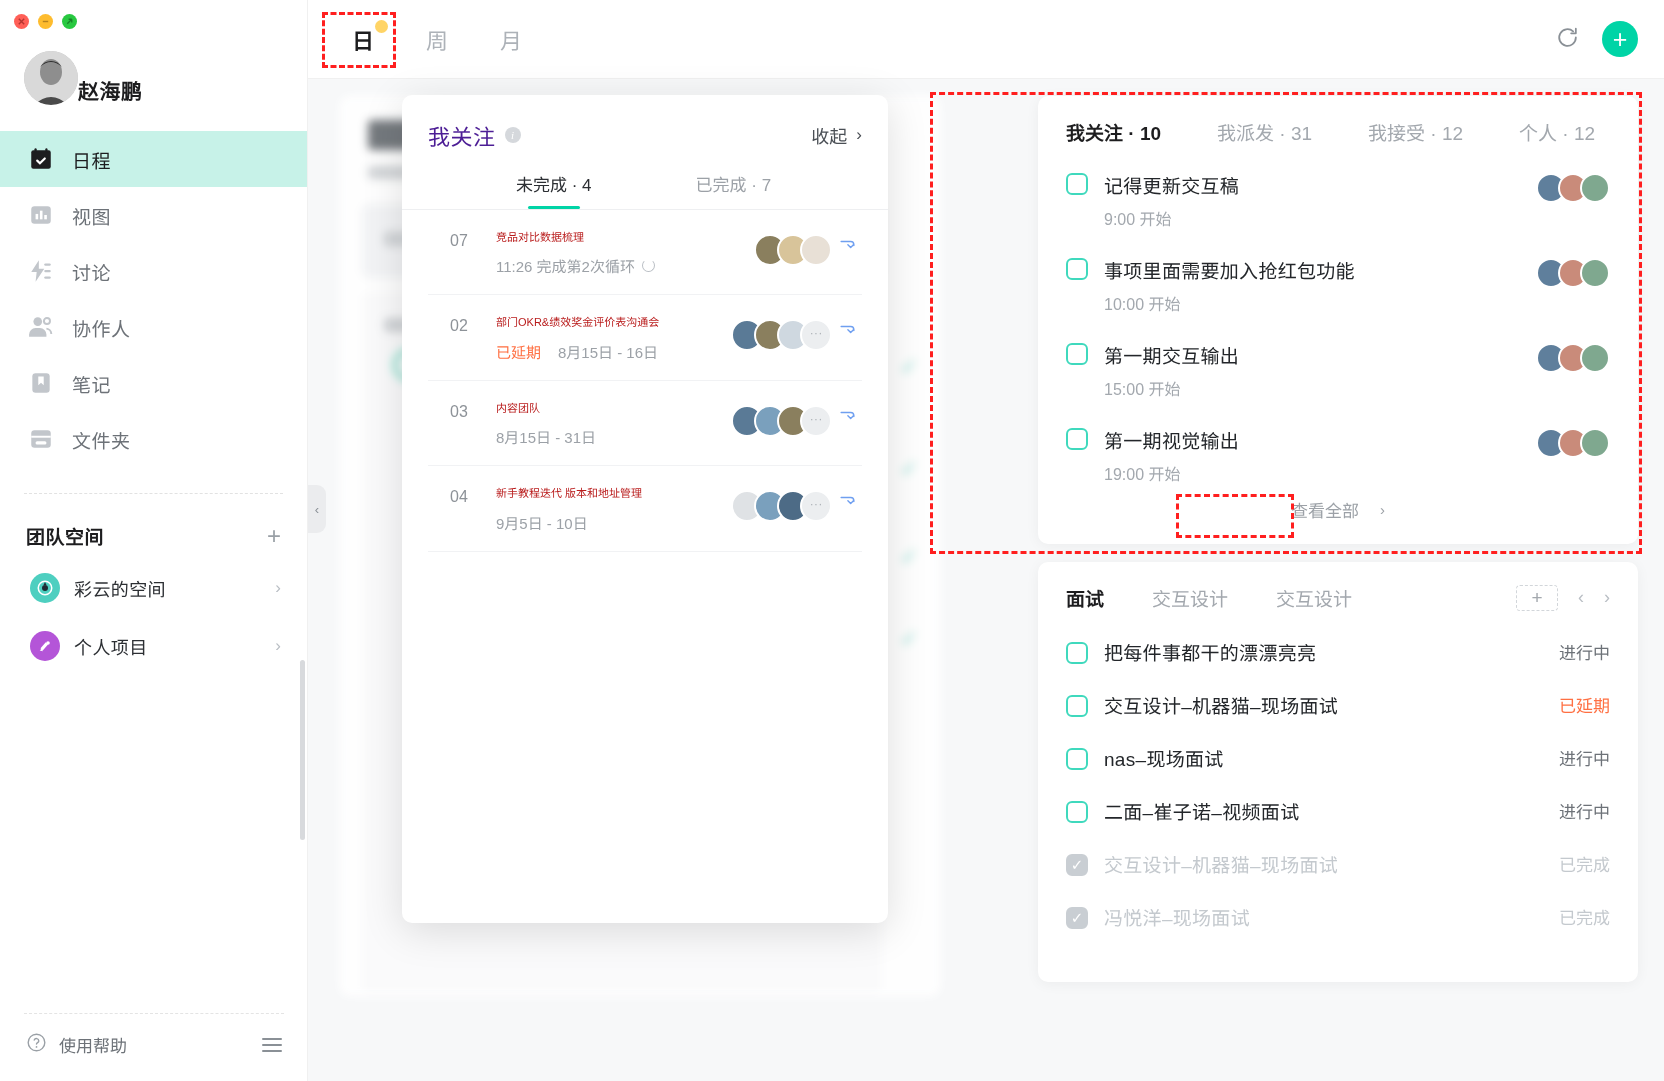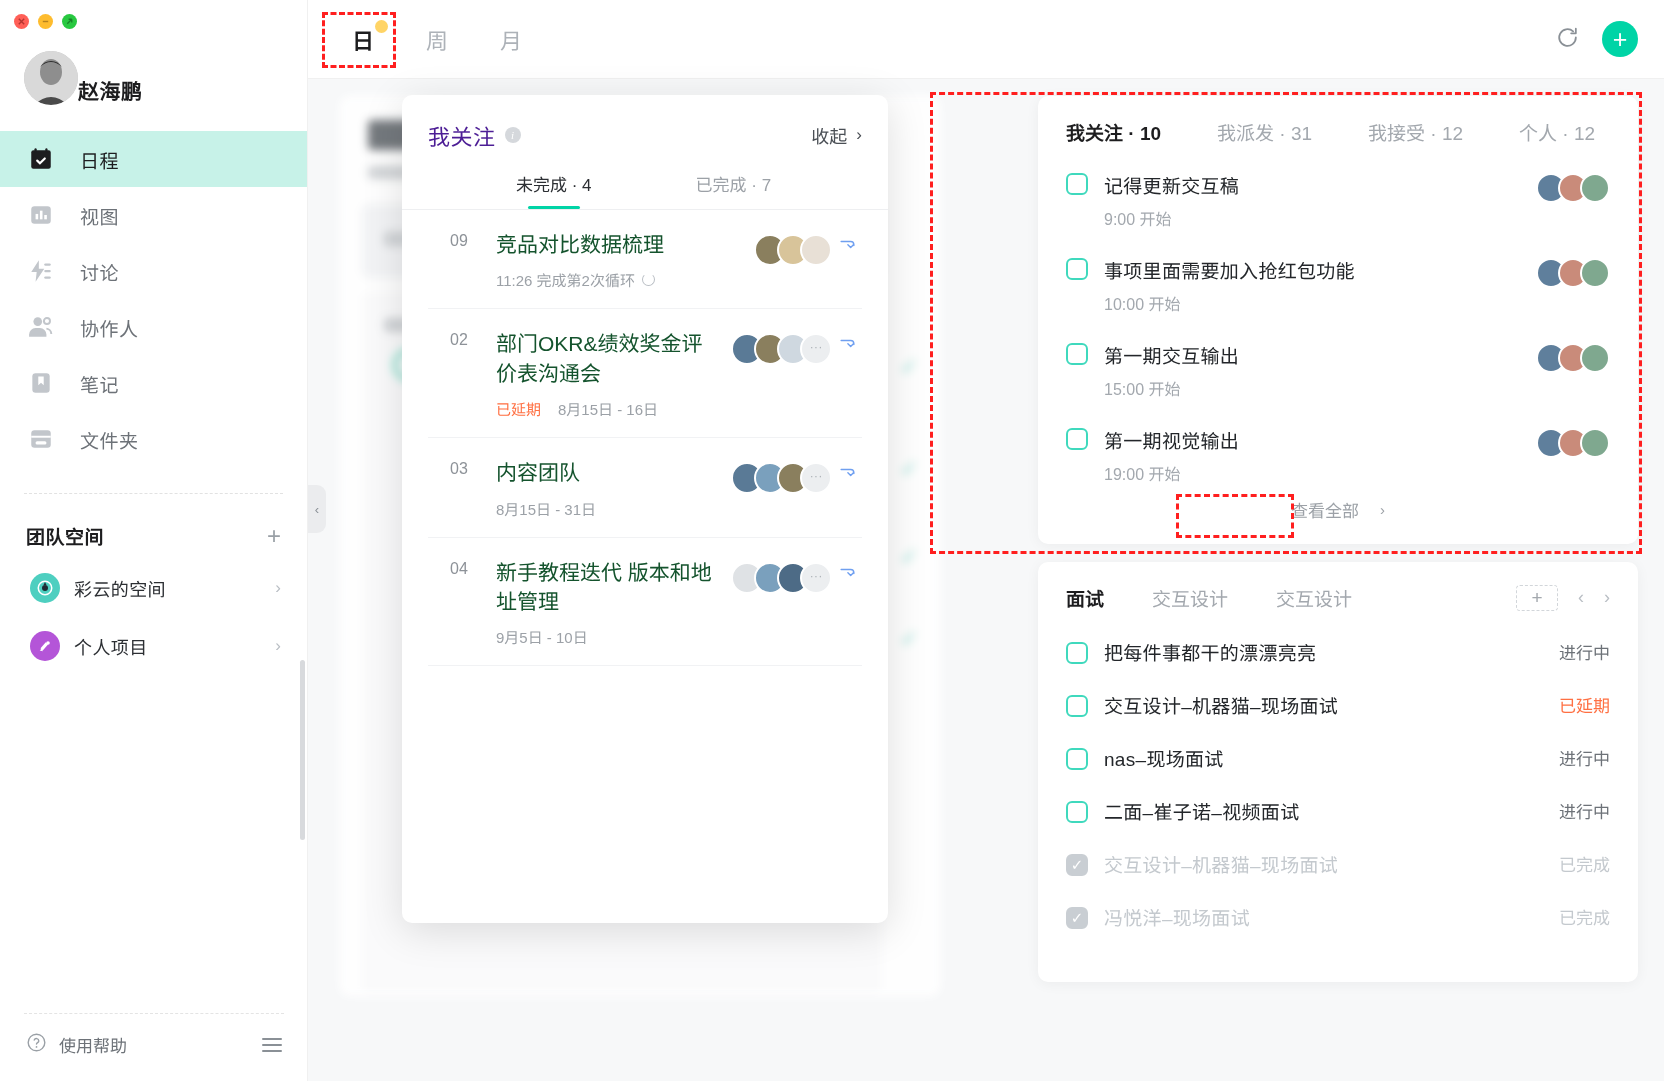"日程" .nav-item { gap: 26px -> 18px }
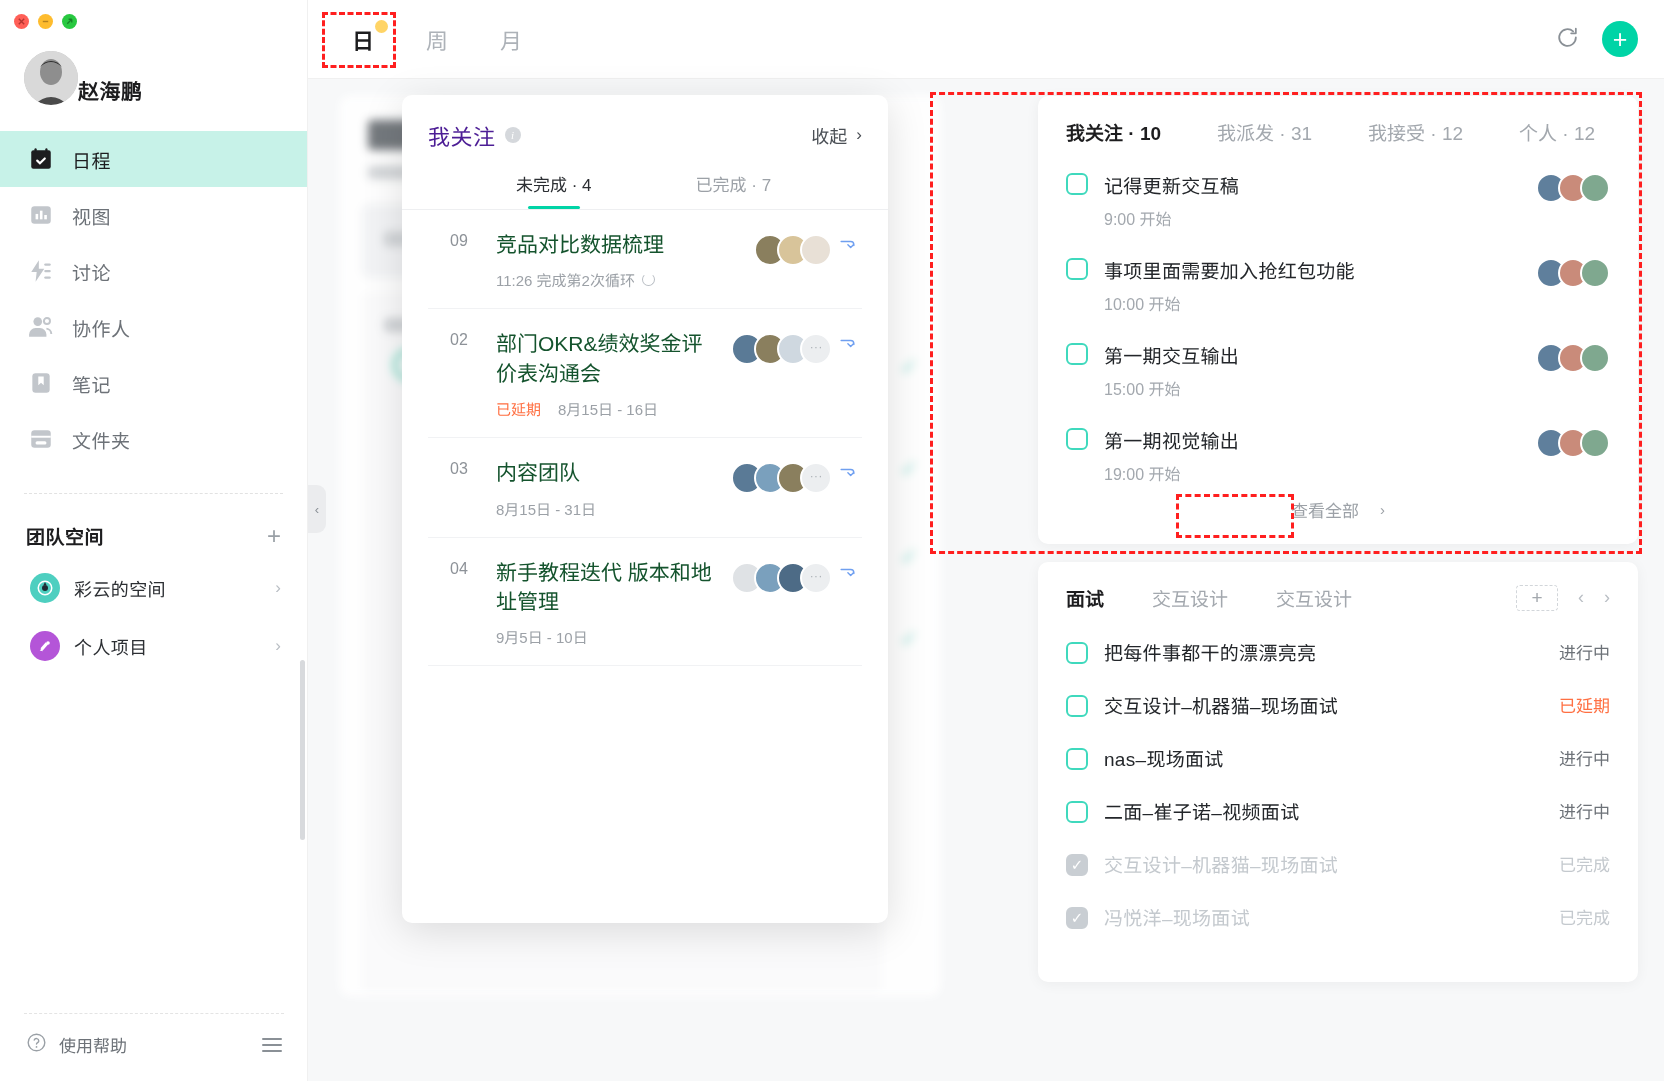"09" span.midx { text: 09 -> 07 }
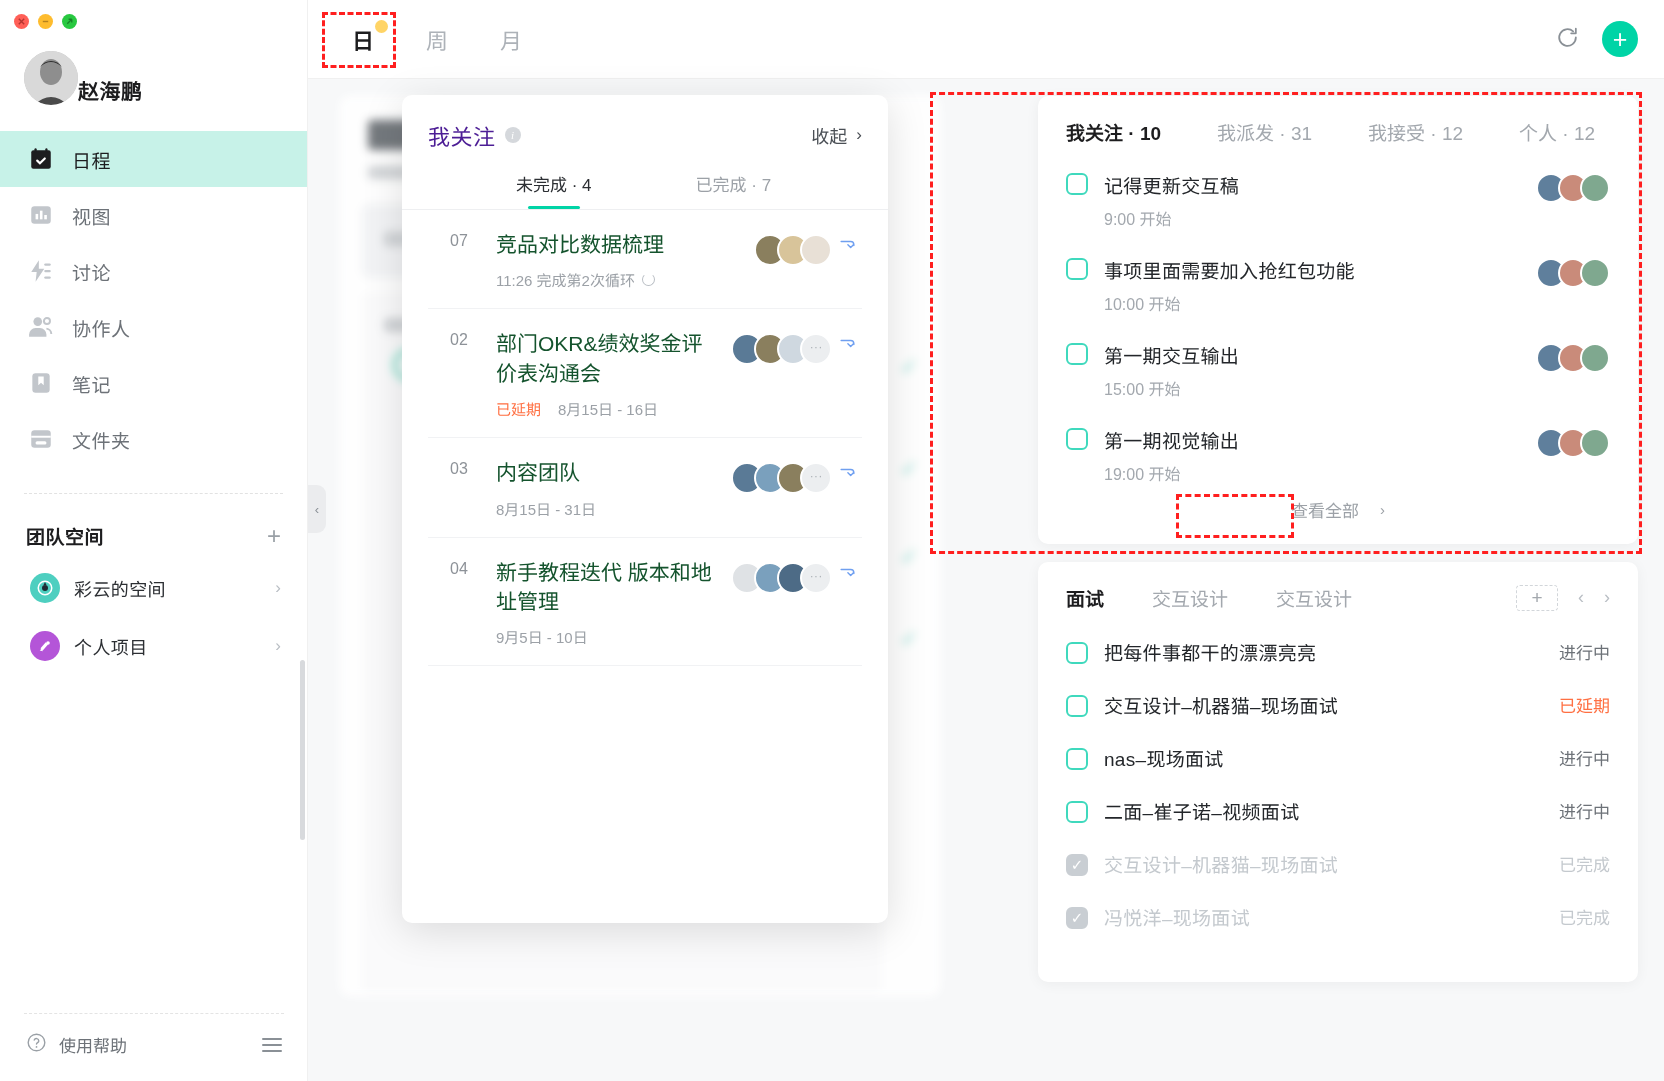"竞品对比数据梳理" .mtitle { color: #14532d -> #b91c1c; font-size: 21px -> 11px }
